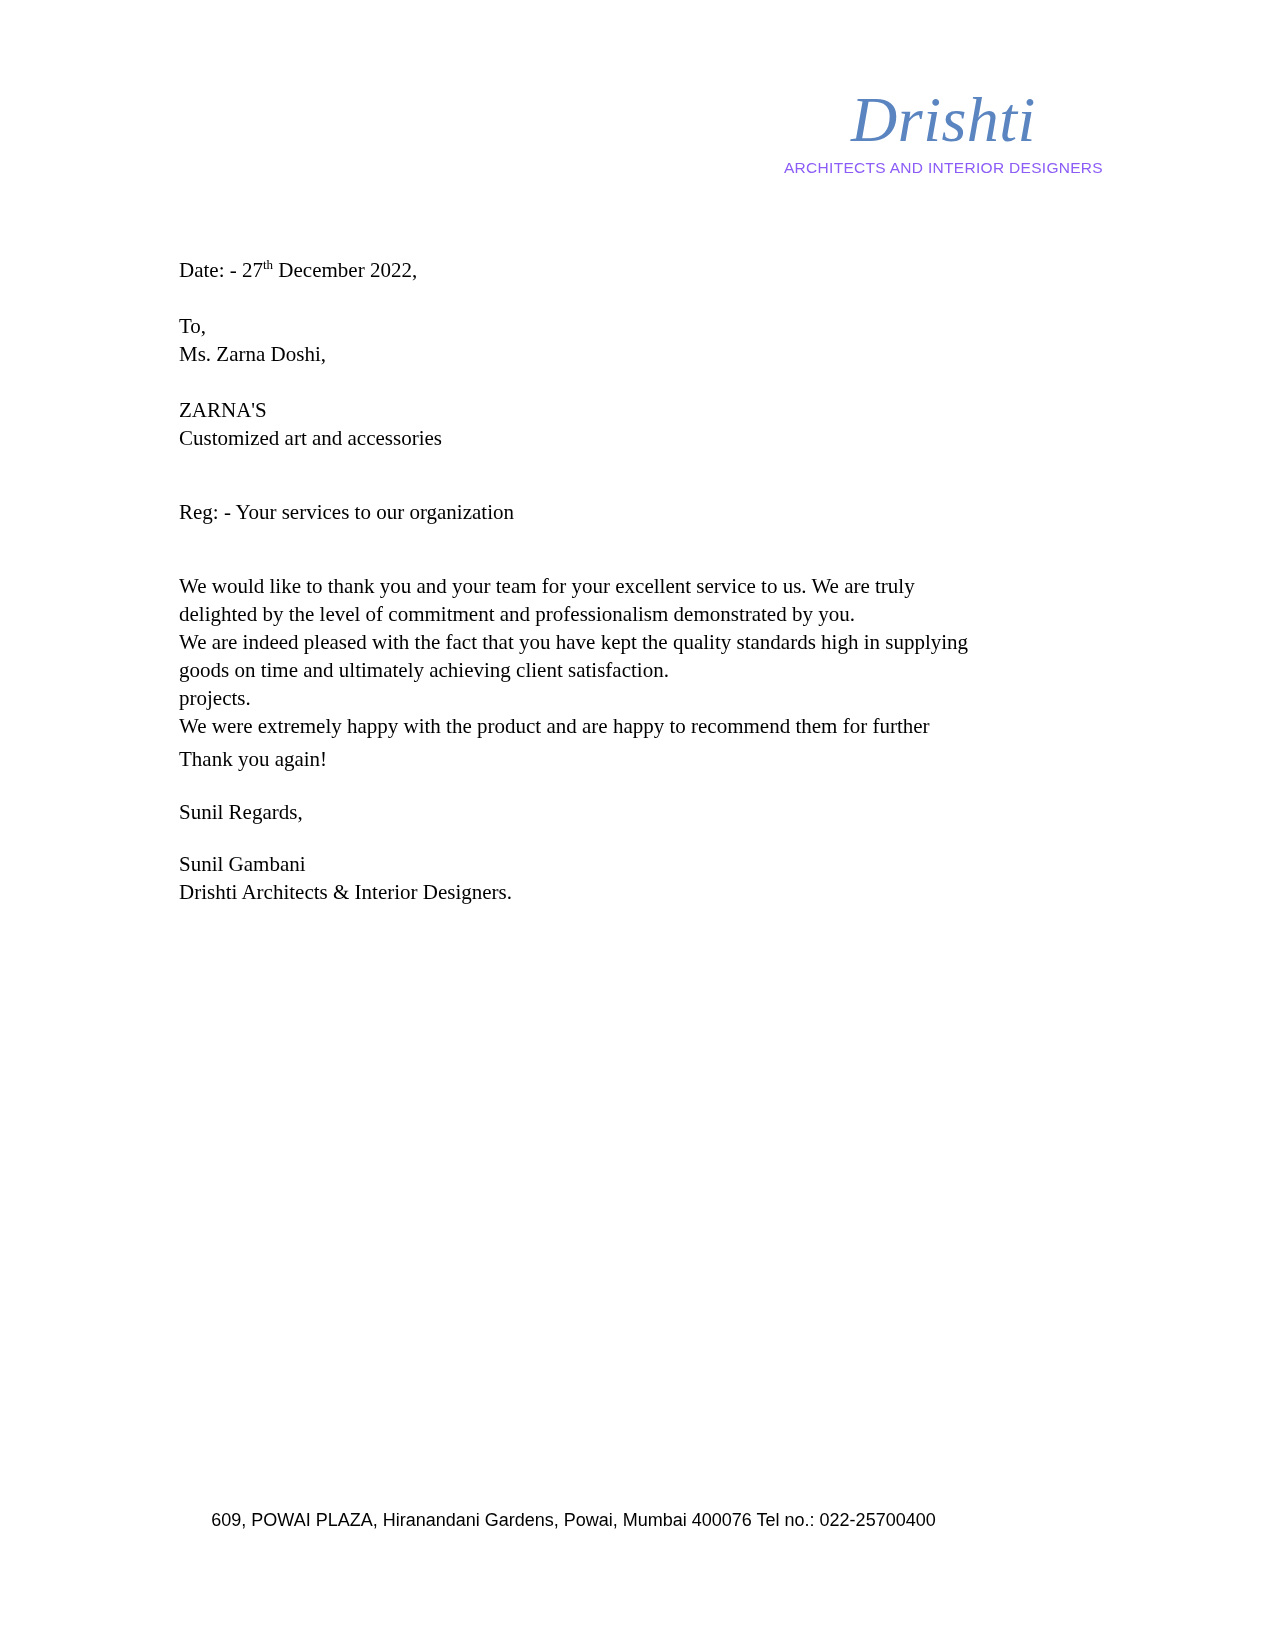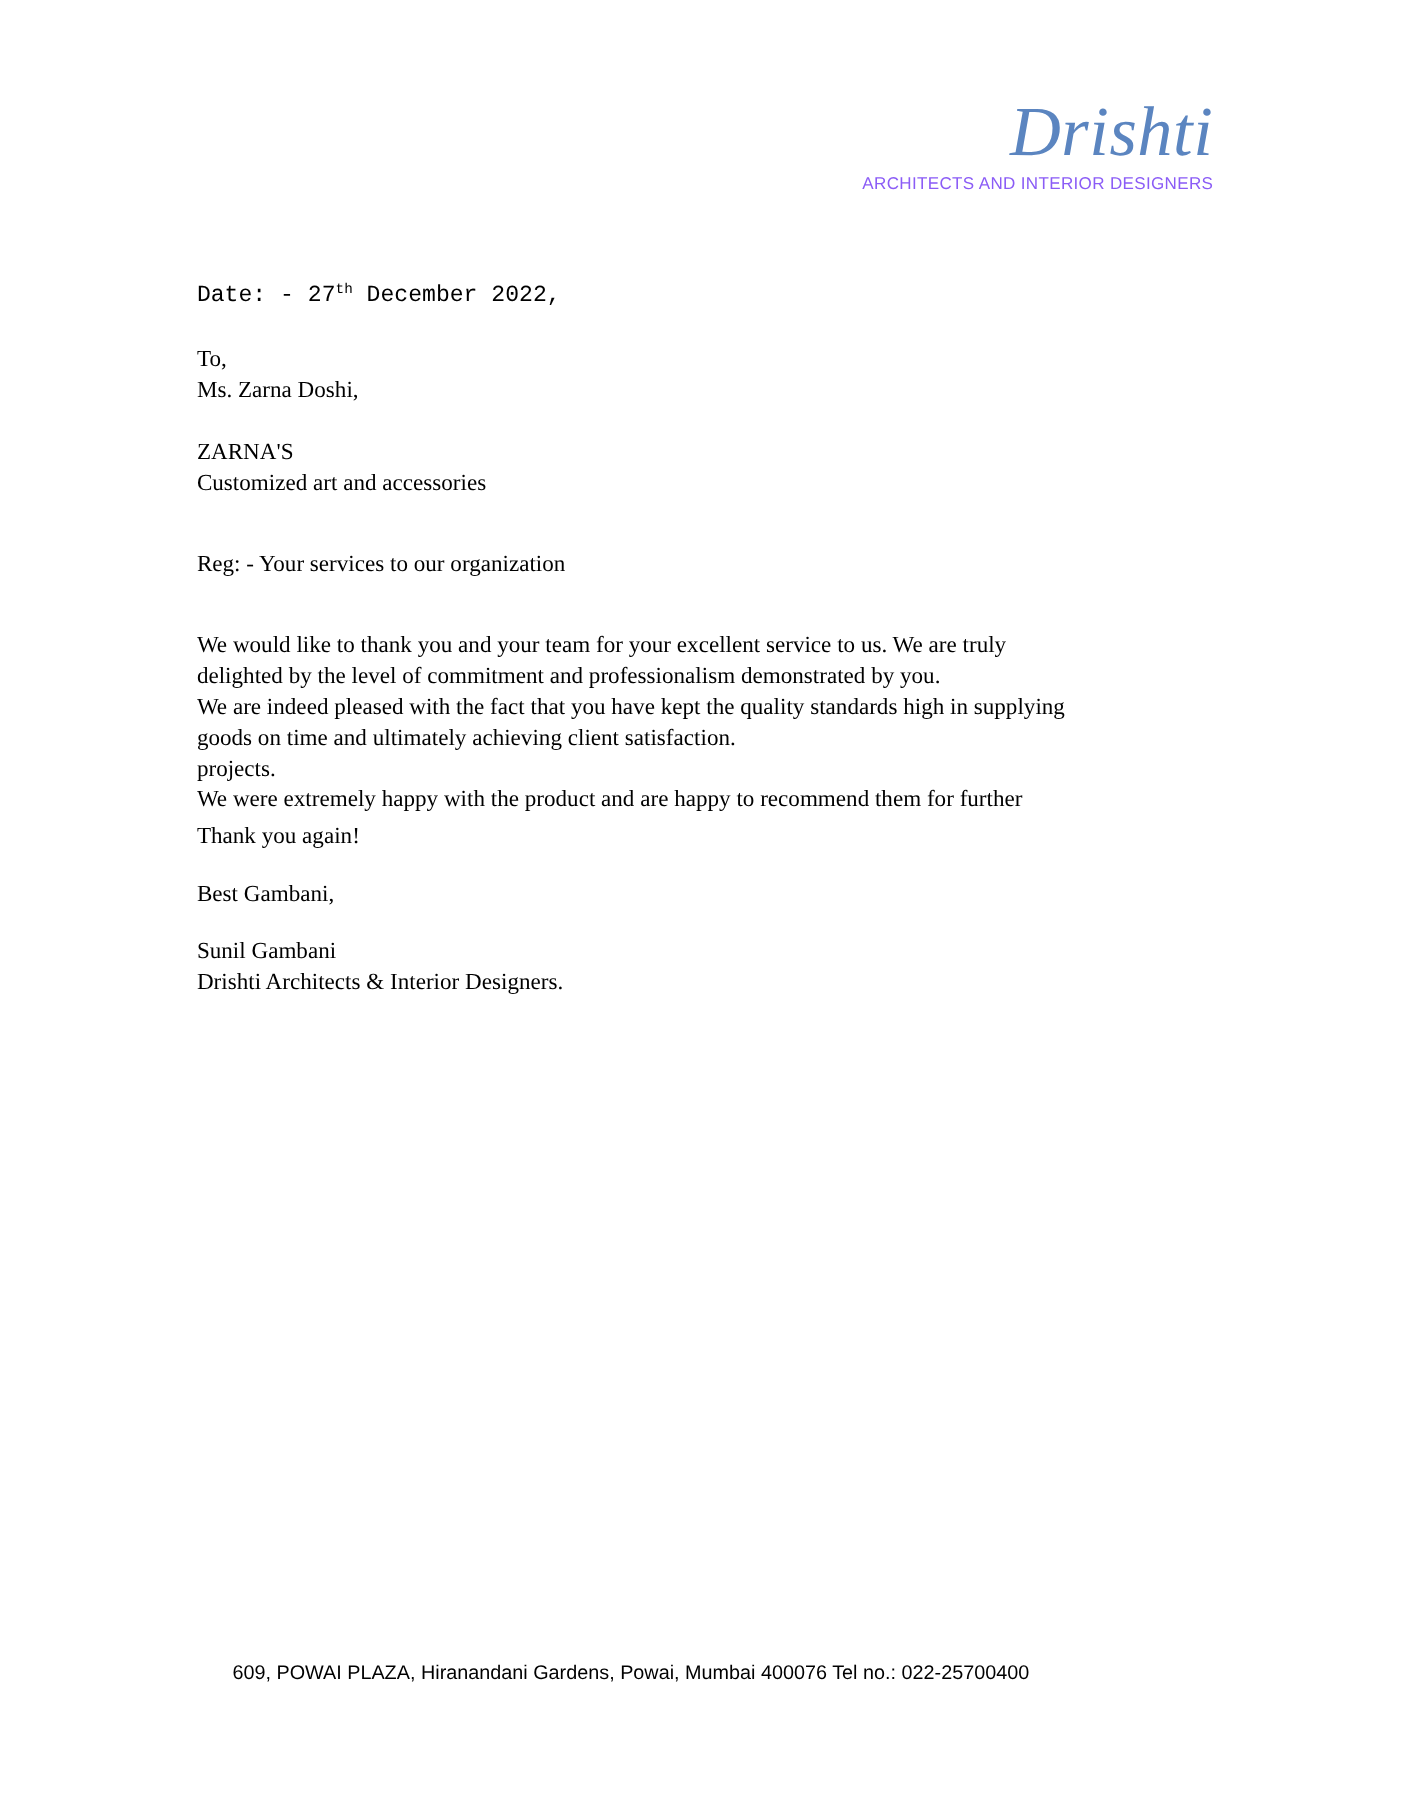"Drishti" .header { text-align: right -> center }
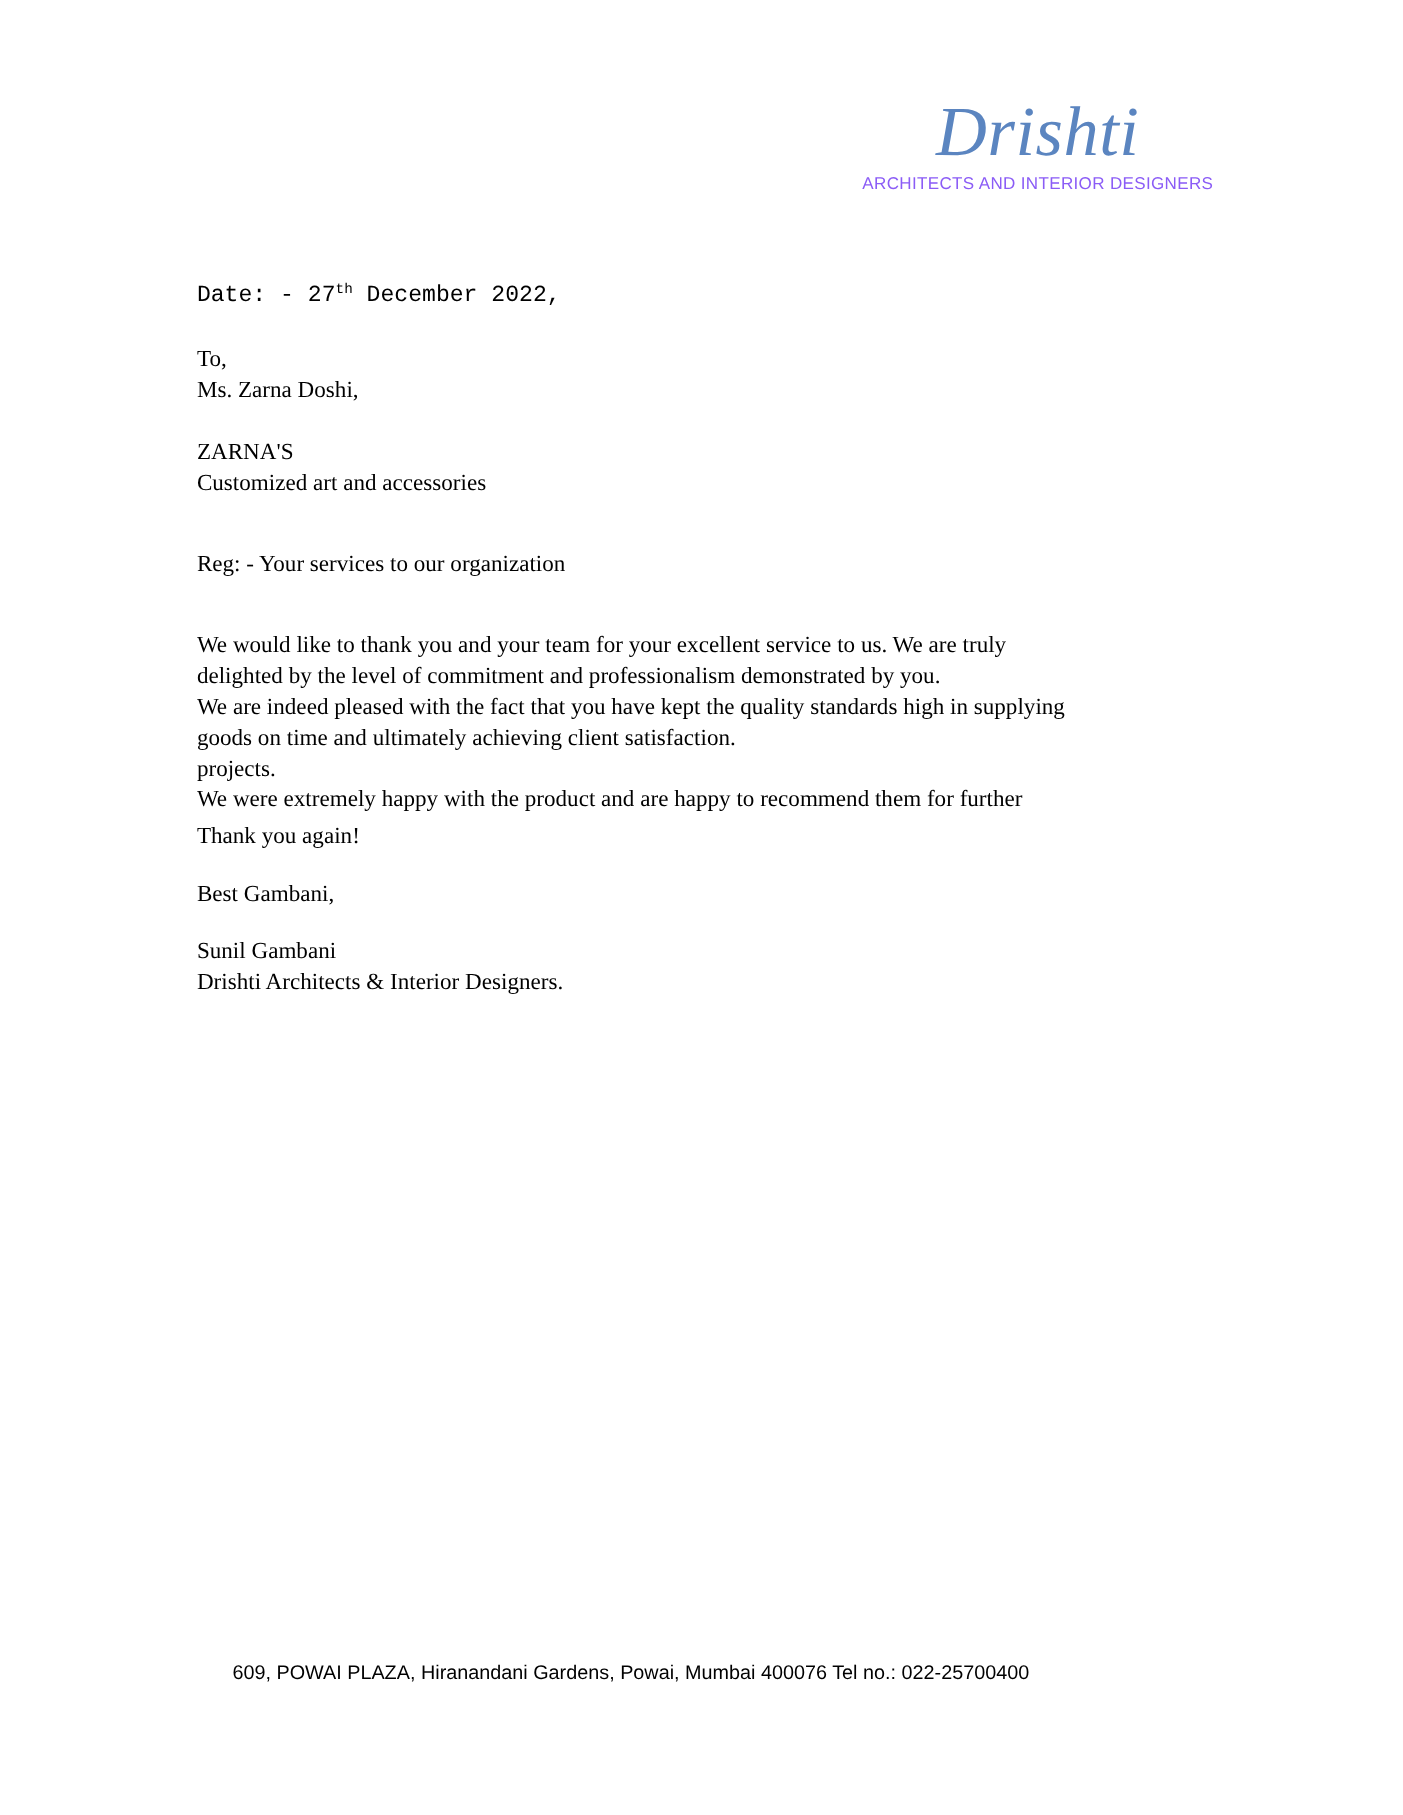"Date: - 27th December 2022," .block-date { font-family: Liberation Mono, monospace -> none }
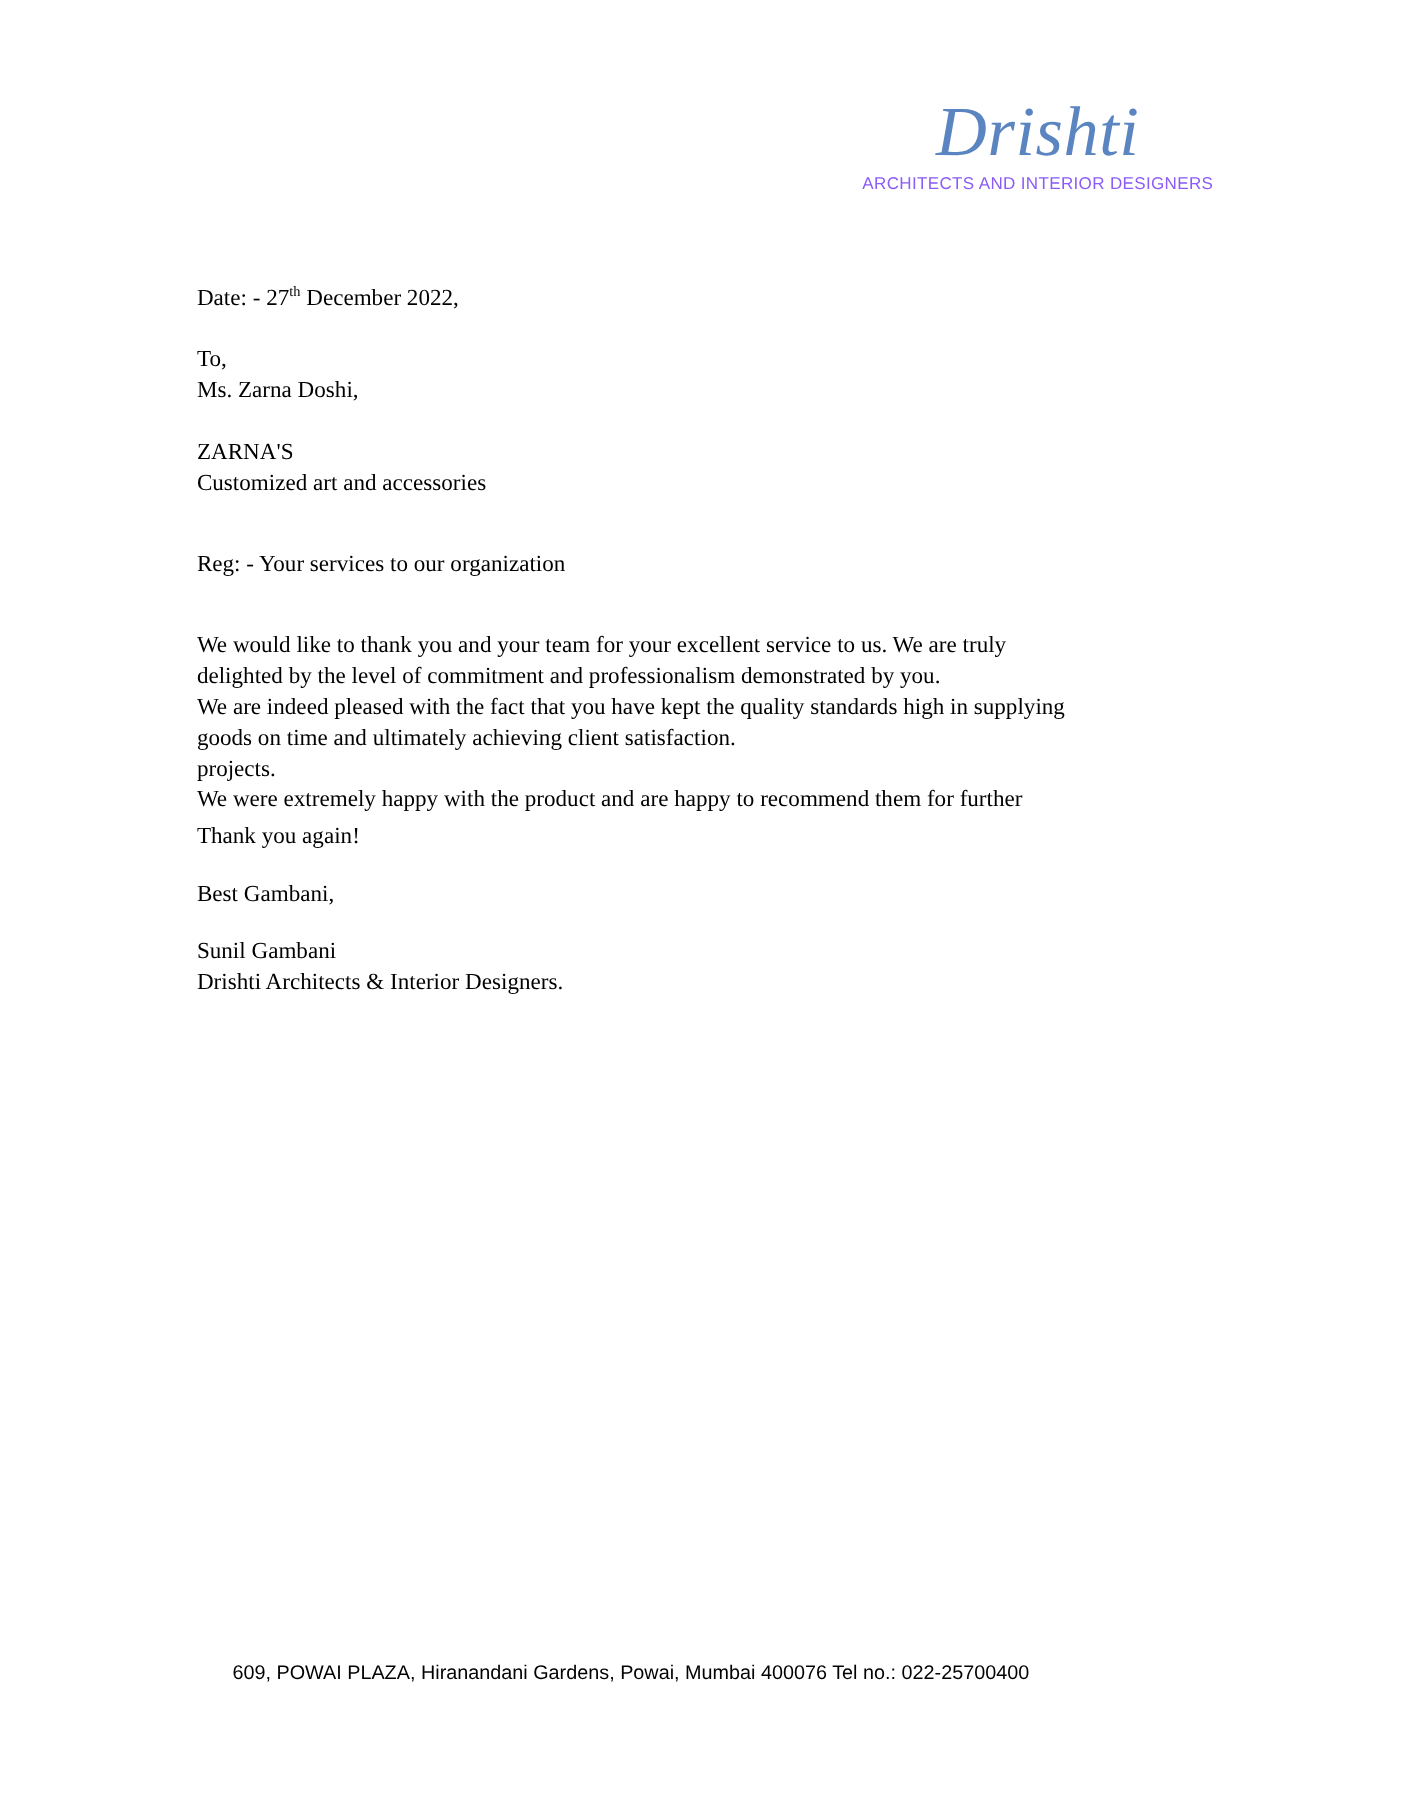"Best Gambani," div.block { text: Best Gambani -> Sunil Regards }
